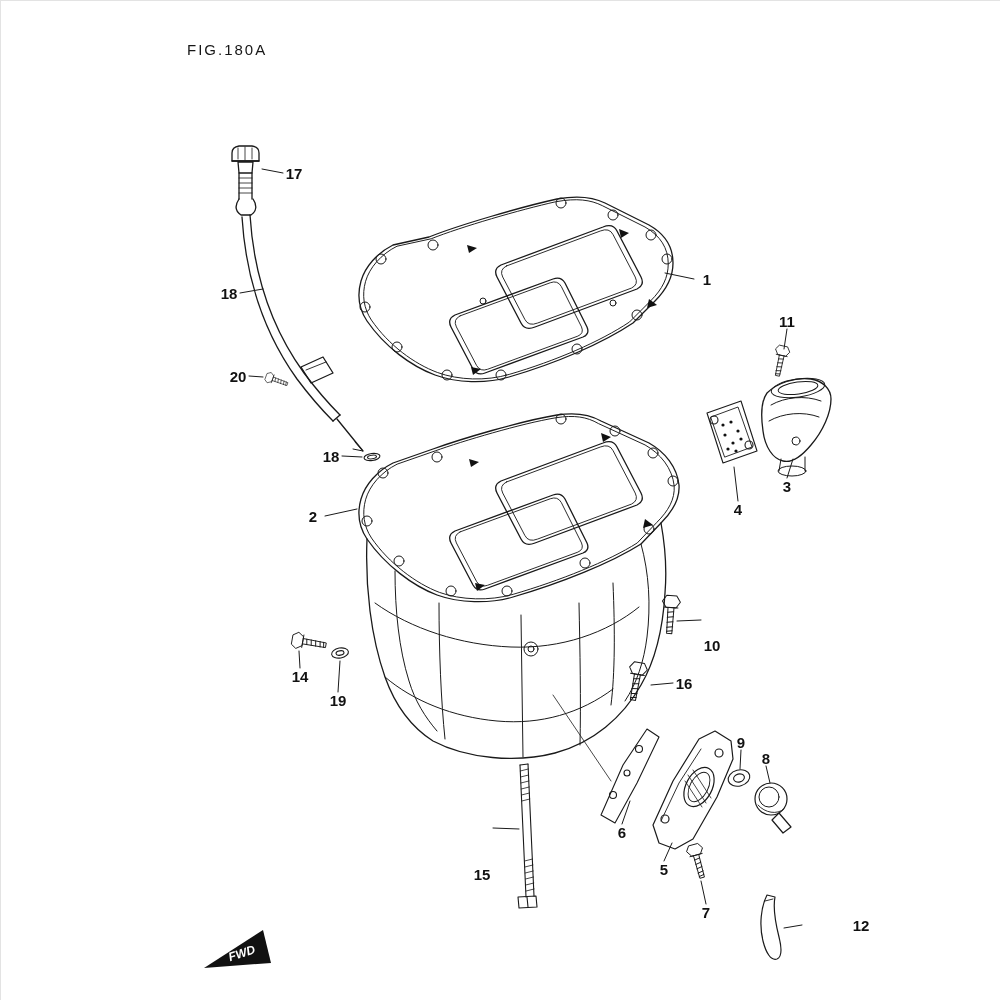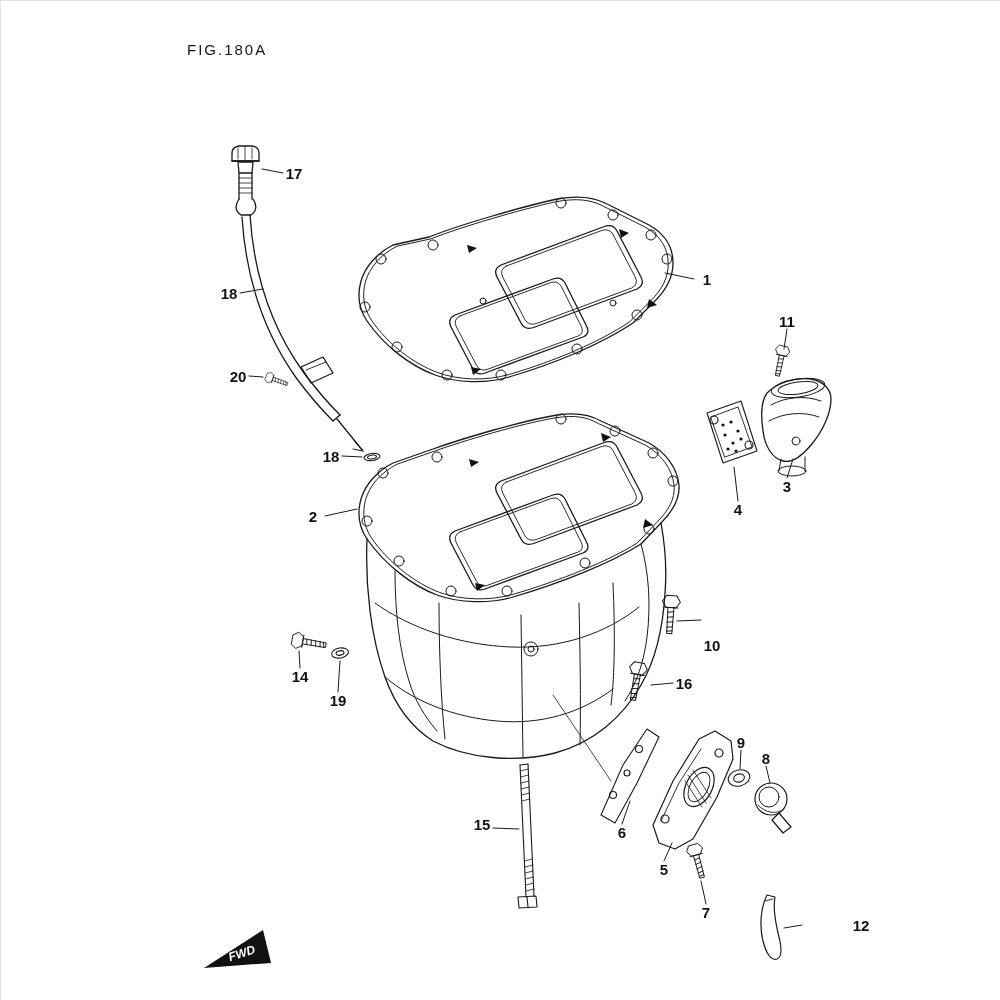"15" div.callout { top: 823px -> 873px }
